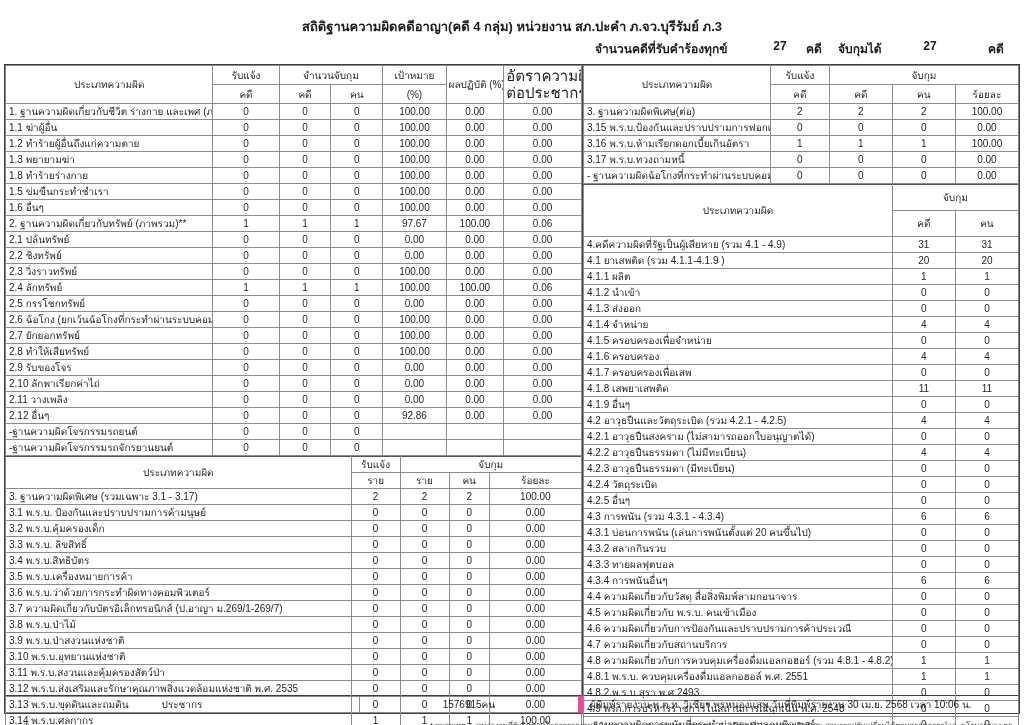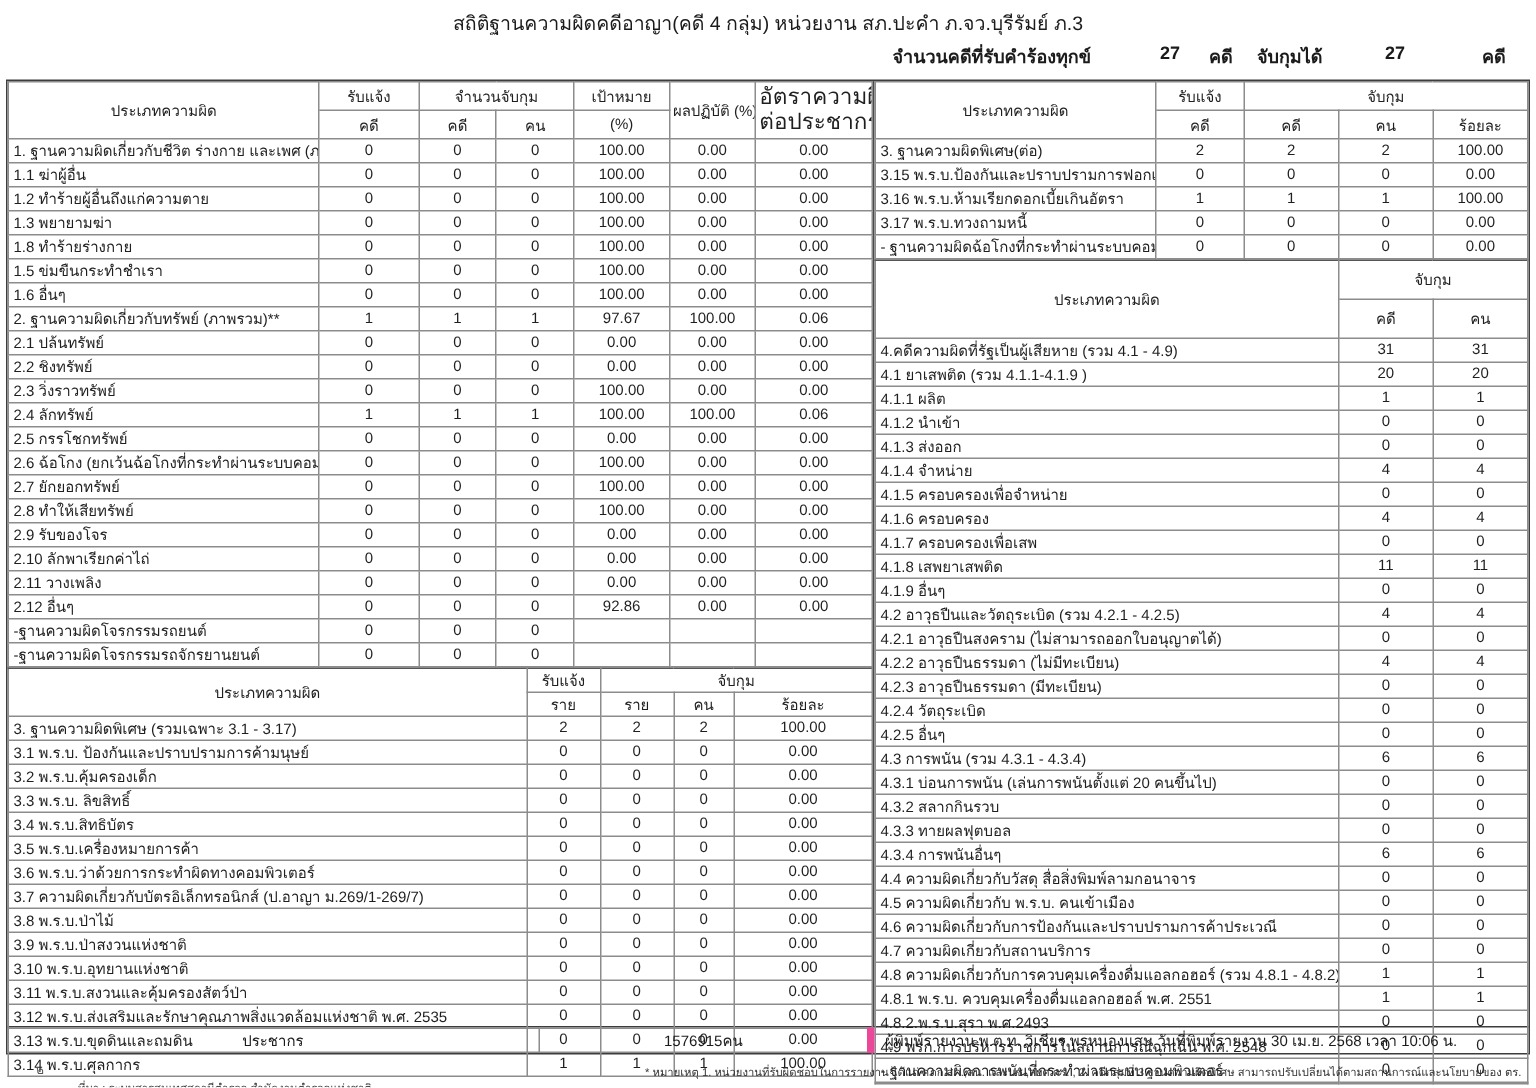"สถิติฐานความผิดคดีอาญา(คดี 4 กลุ่ม)" .title { font-weight: normal -> bold; margin-top: 7px -> 18px }
